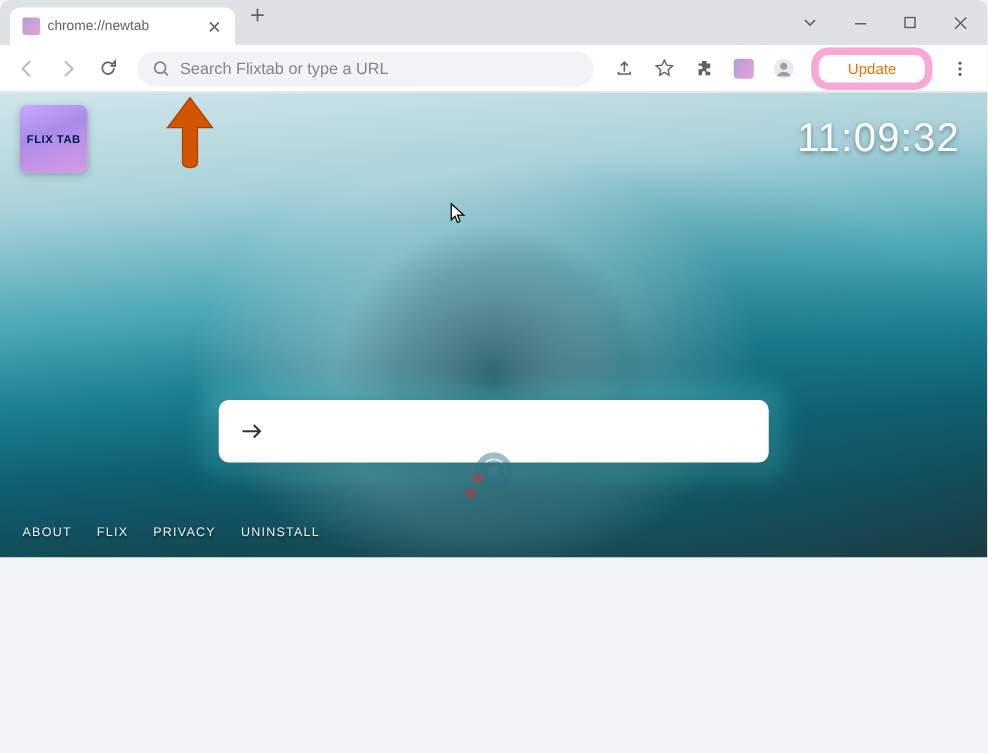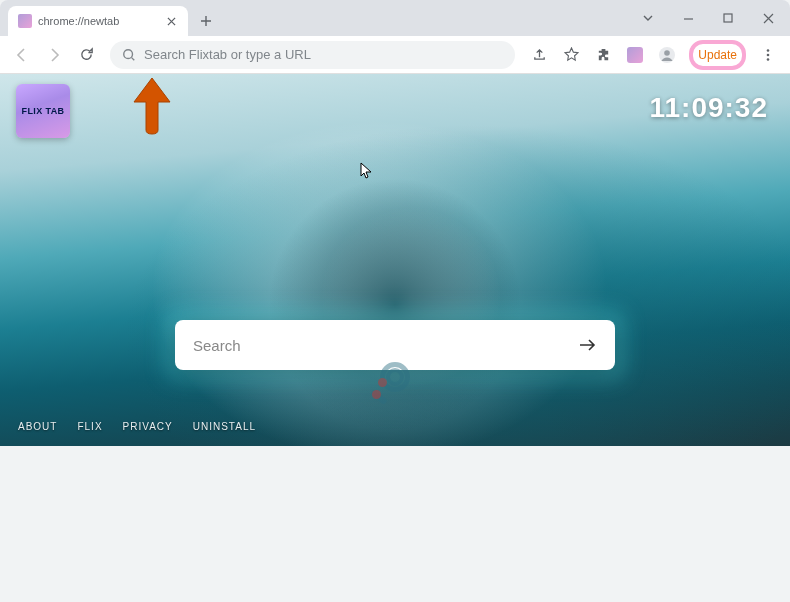"chrome://newtab" .titlebar { align-items: flex-end -> flex-start }
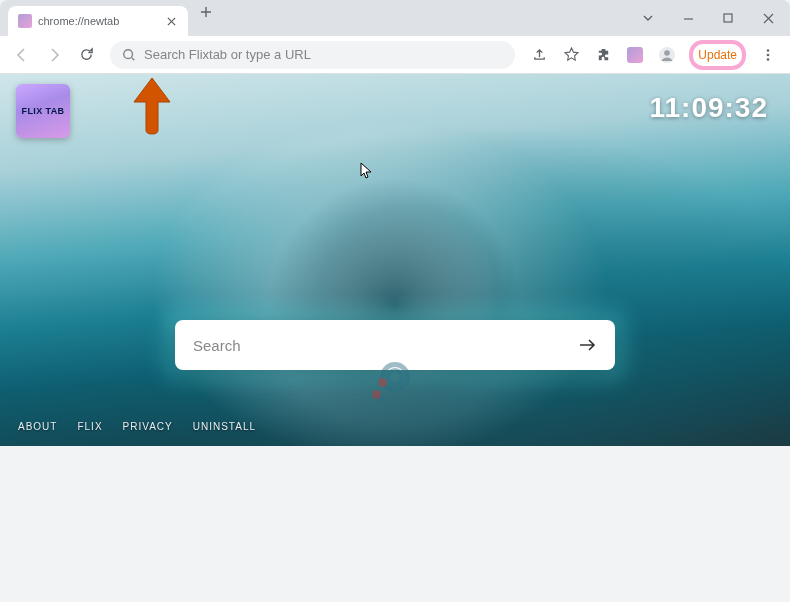"Update" .updatebtn { border: 4px solid #f9a8d4 -> 6px solid #f9a8d4; padding: 4px 5px -> 4px 23px }
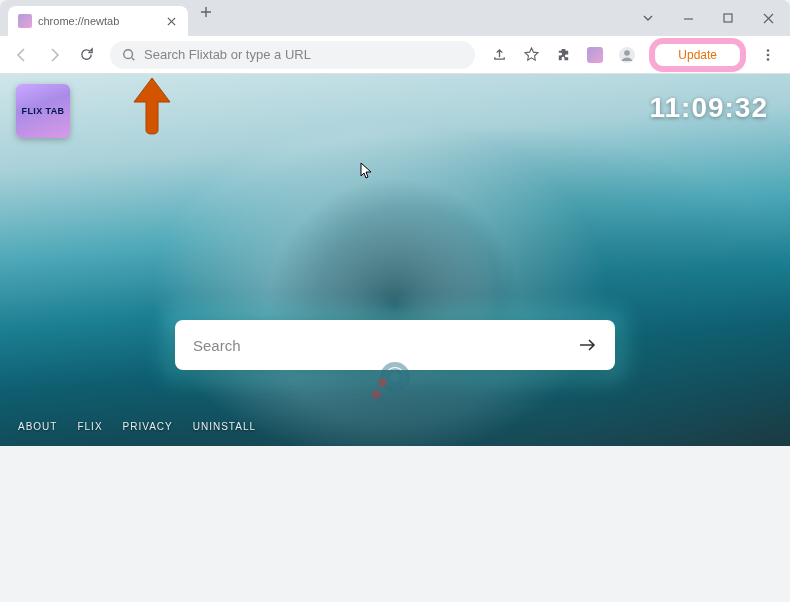"11:09:32" .clock { font-size: 28px -> 32px; font-weight: 700 -> 400 }
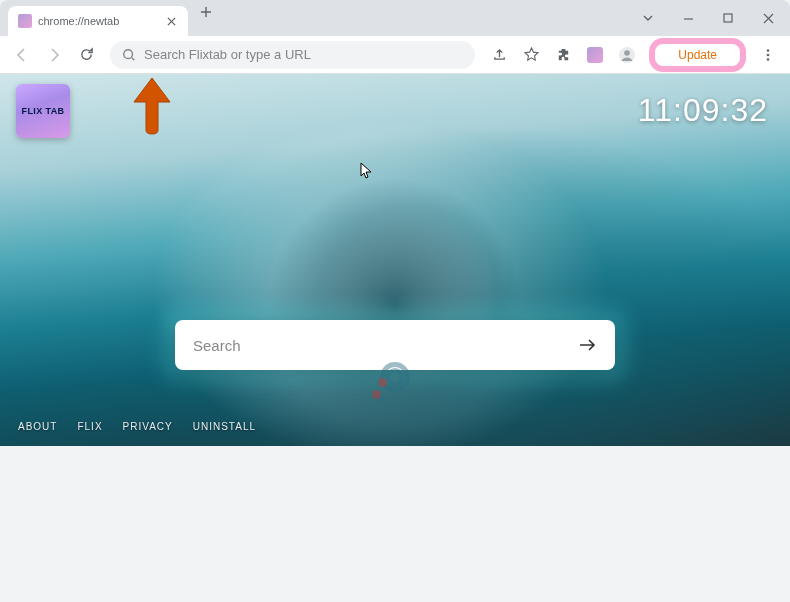"Search" input { html: <input> -> none }
